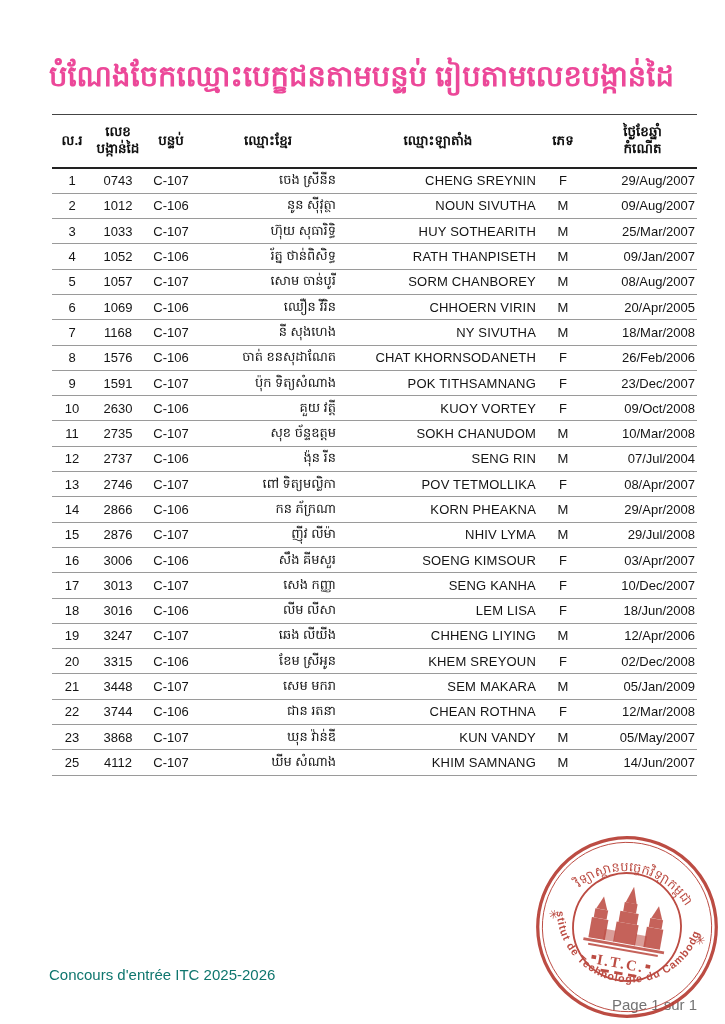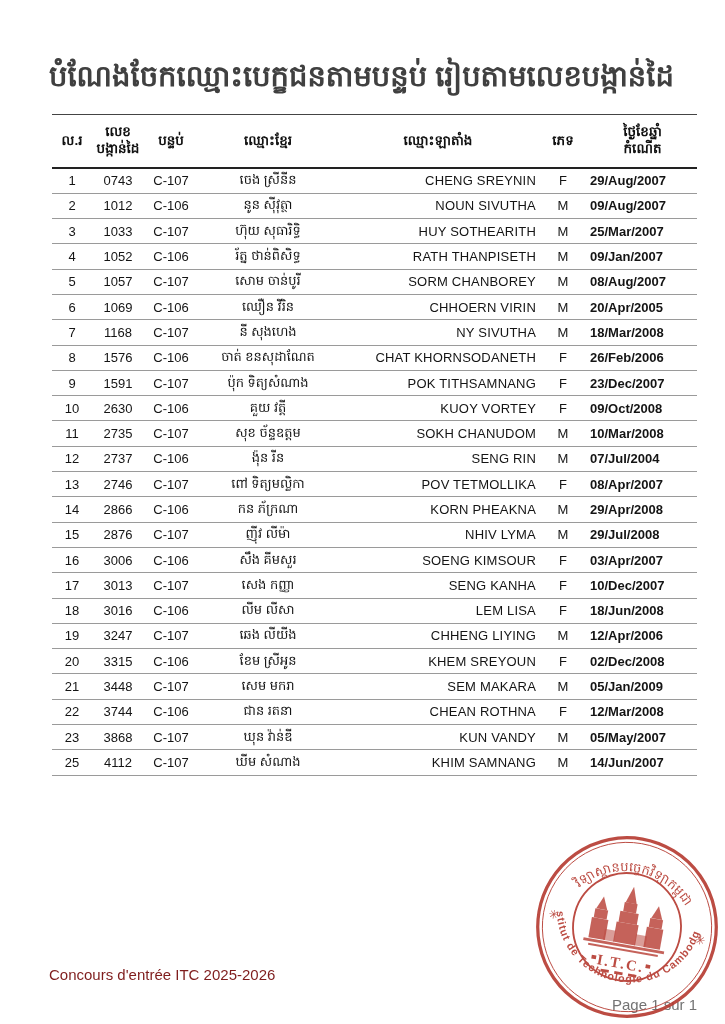"បំណែងចែកឈ្មោះបេក្ខជនតាមបន្ទប់" .doc-title { color: #404040 -> #ec4899 }
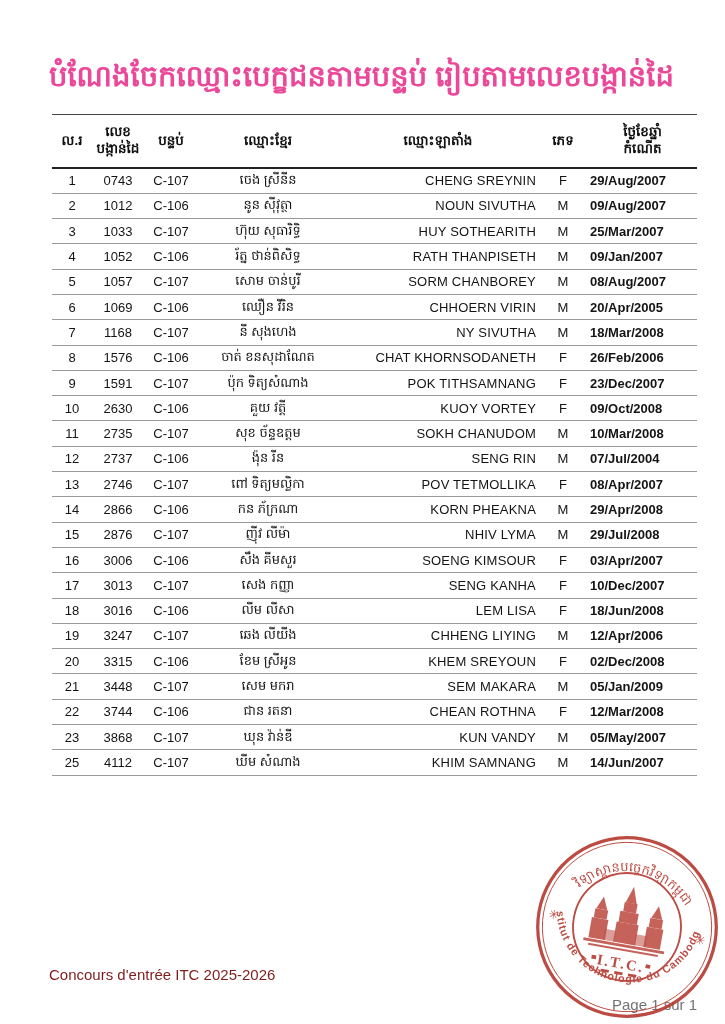"ចេង ស្រីនីន" .c-khmer { text-align: center -> right }
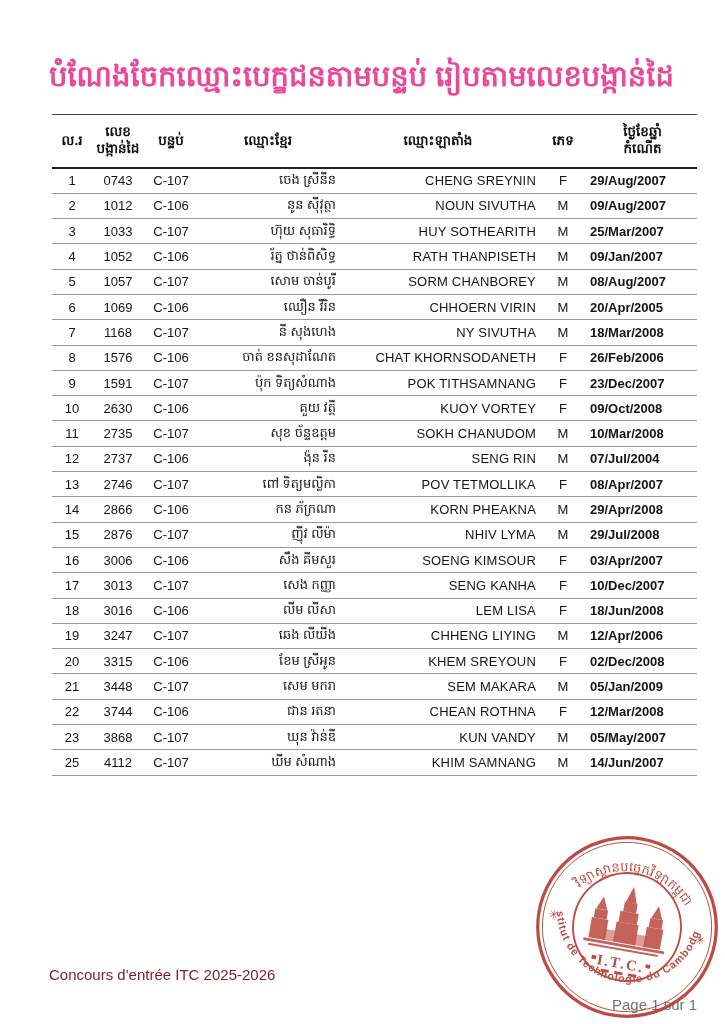"29/Aug/2007" .c-dob { font-weight: bold -> none; text-align: left -> right }
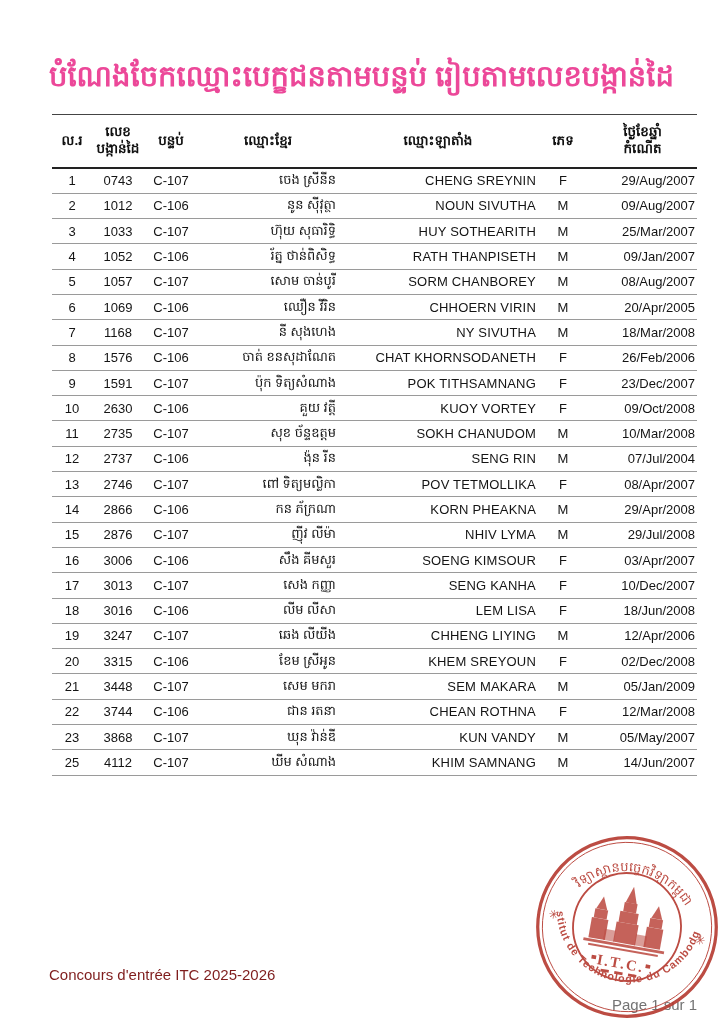"Concours d'entrée ITC 2025-2026" .footer-left { color: #7f1d1d -> #0f766e }
